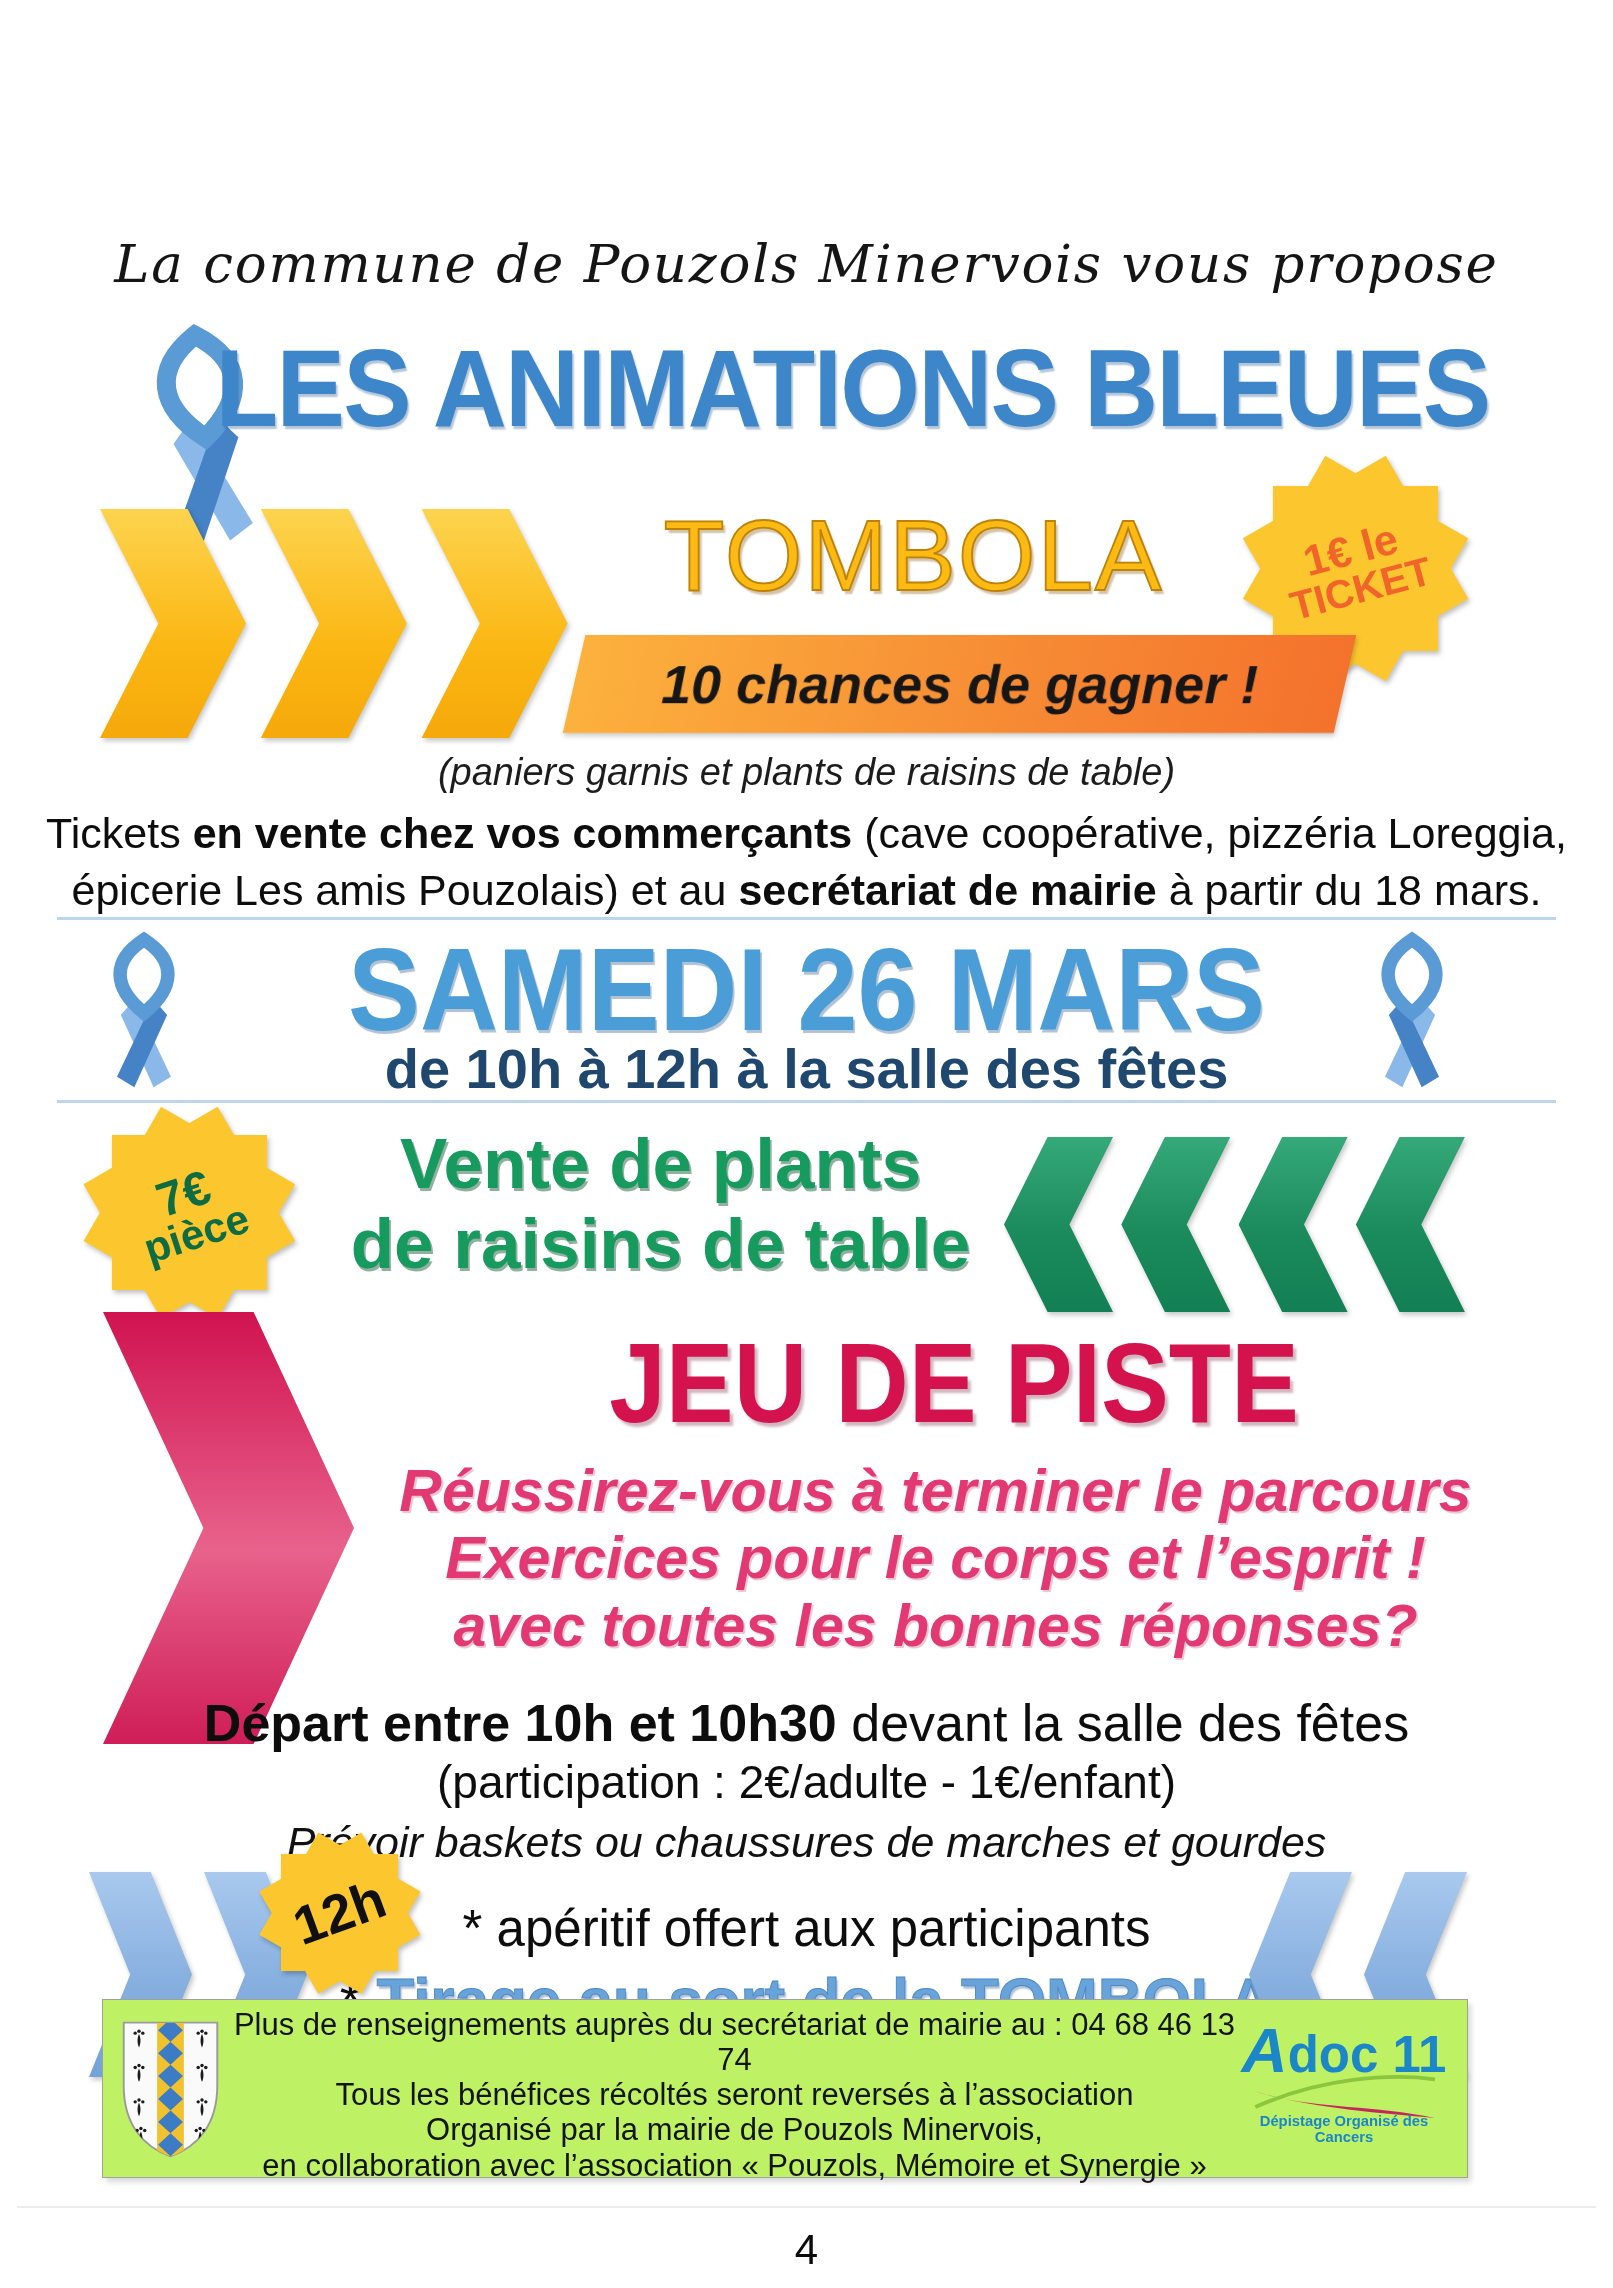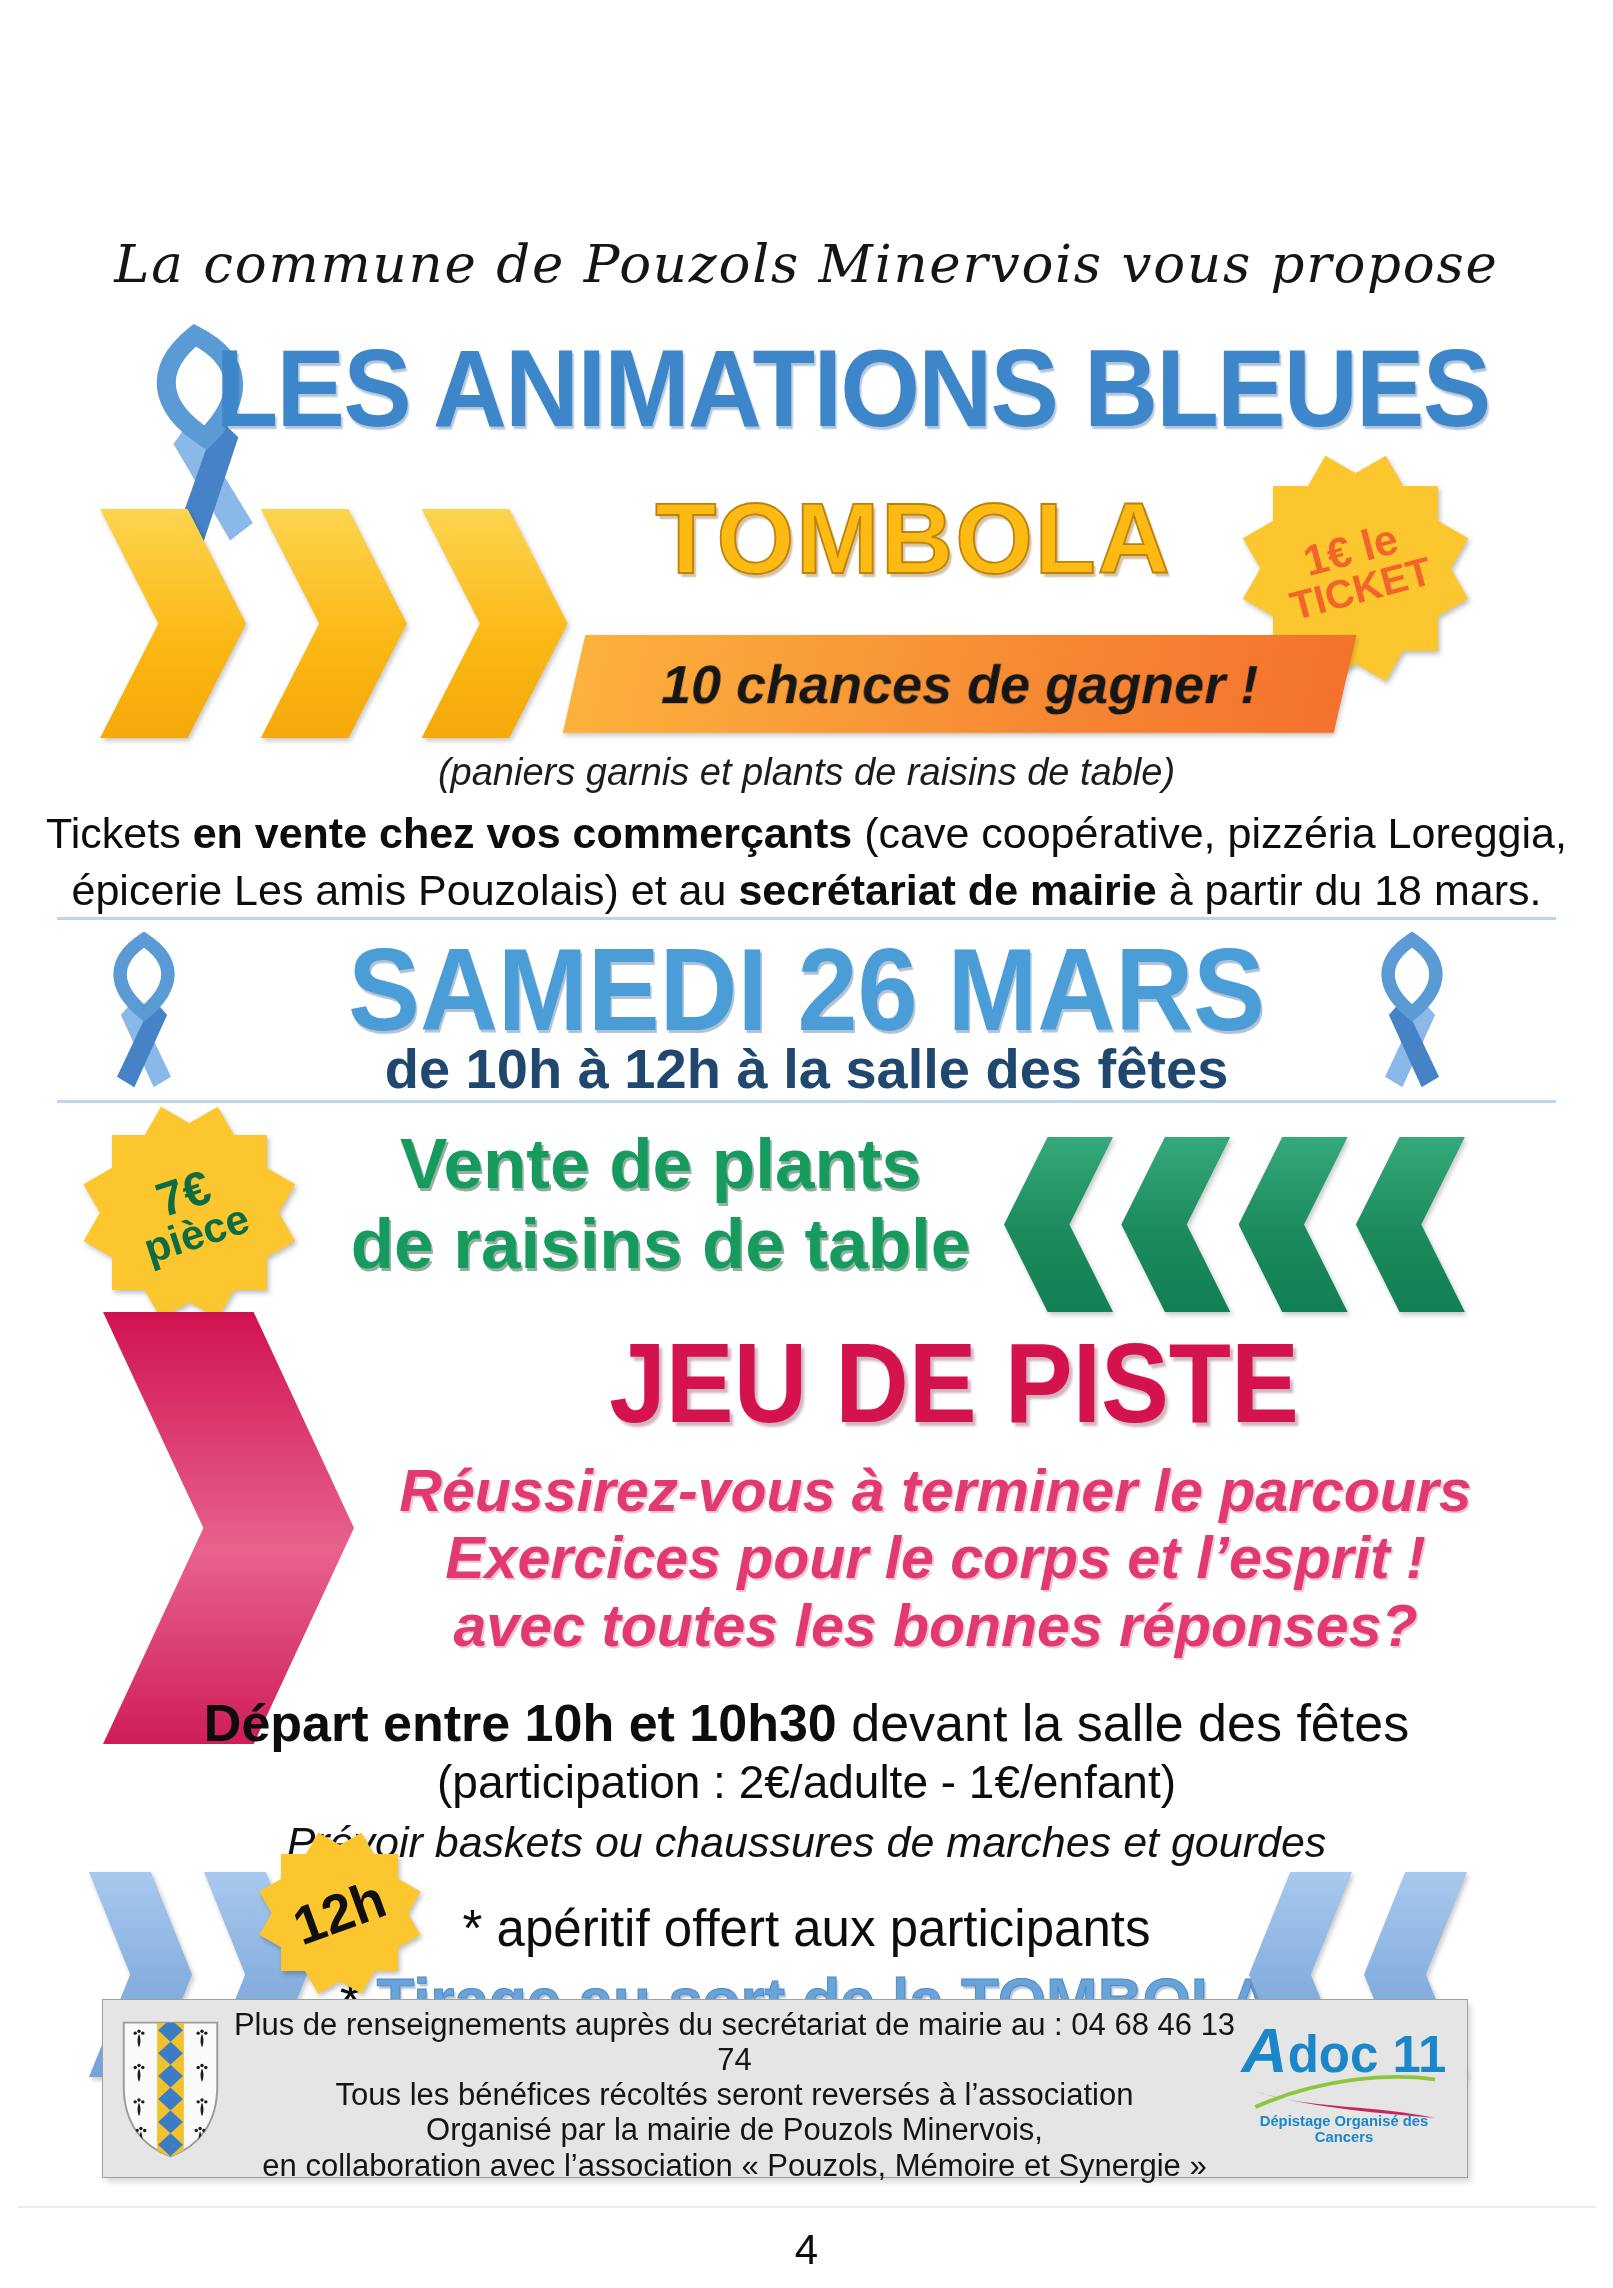"TOMBOLA" .tombola-title { font-weight: bold -> normal; top: 481px -> 498px }
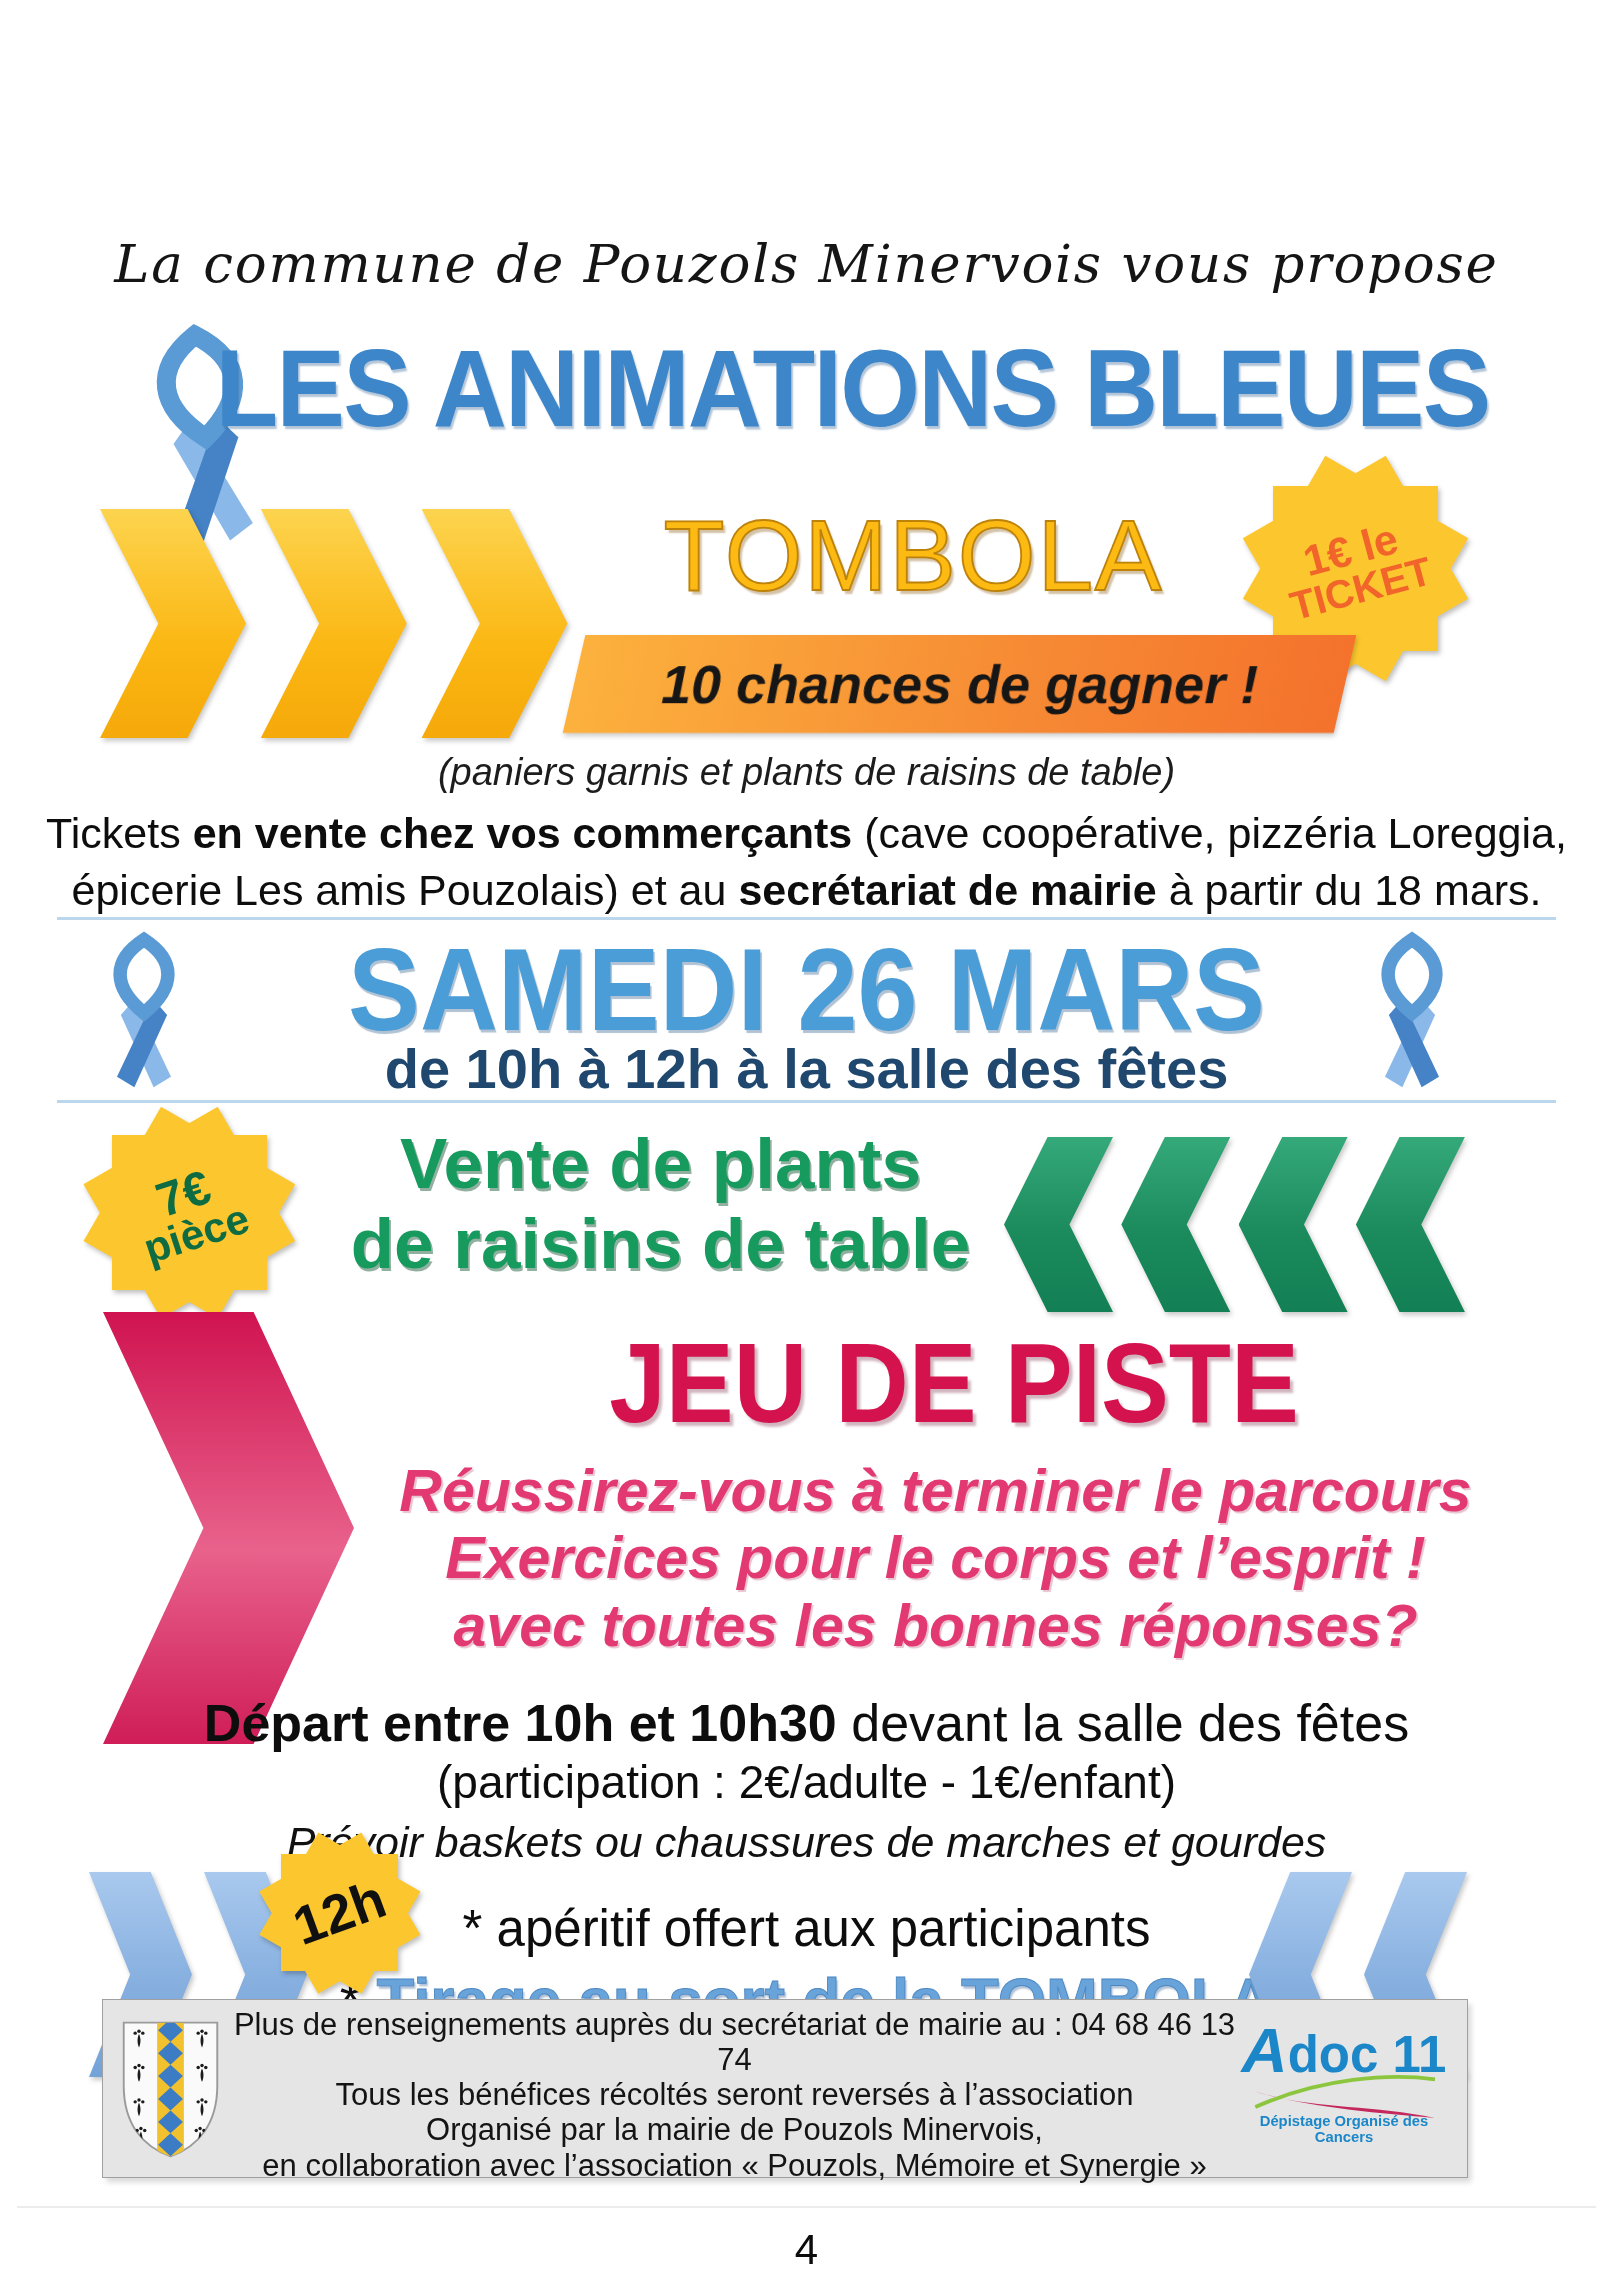"Plus de renseignements auprès du" .footer-box { background: #e5e5e5 -> #bef264 }
